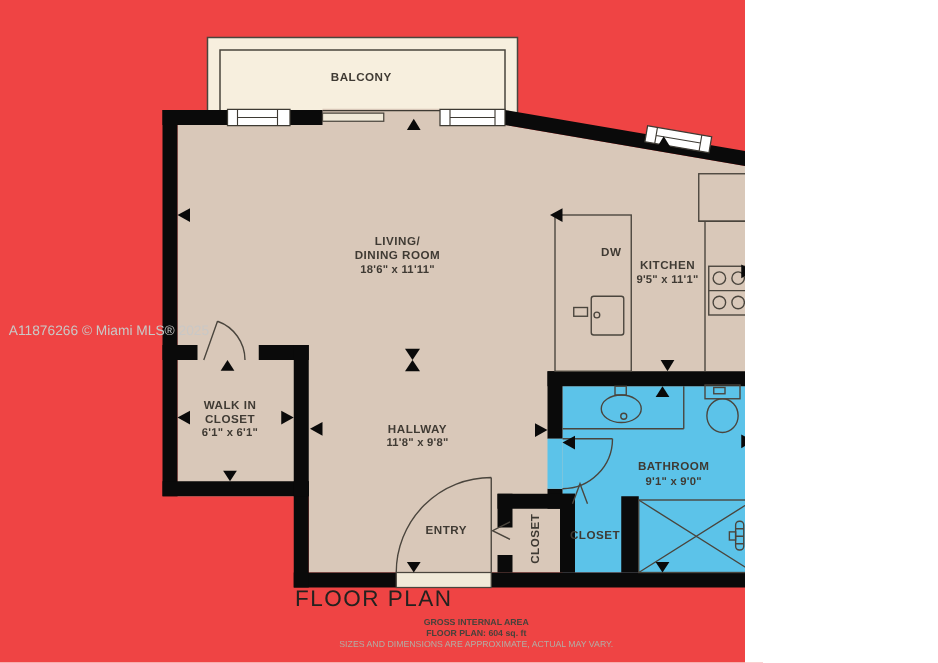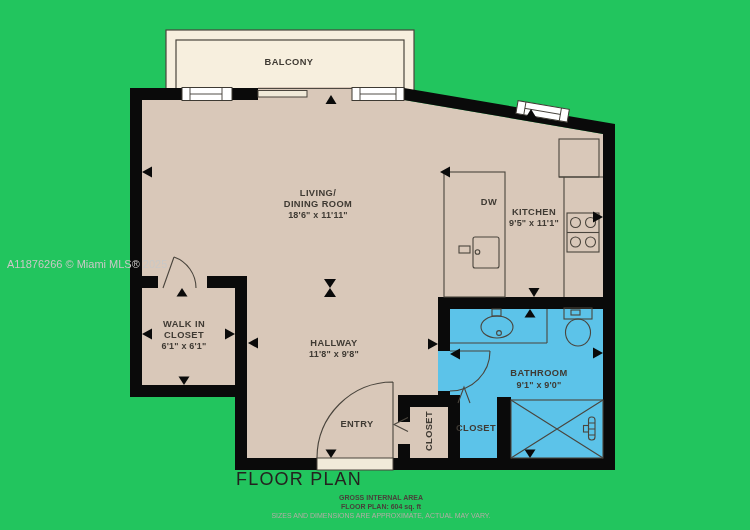"BALCONY" .stage { background: #22c55e -> #ef4444; width: 750px -> 596px }
